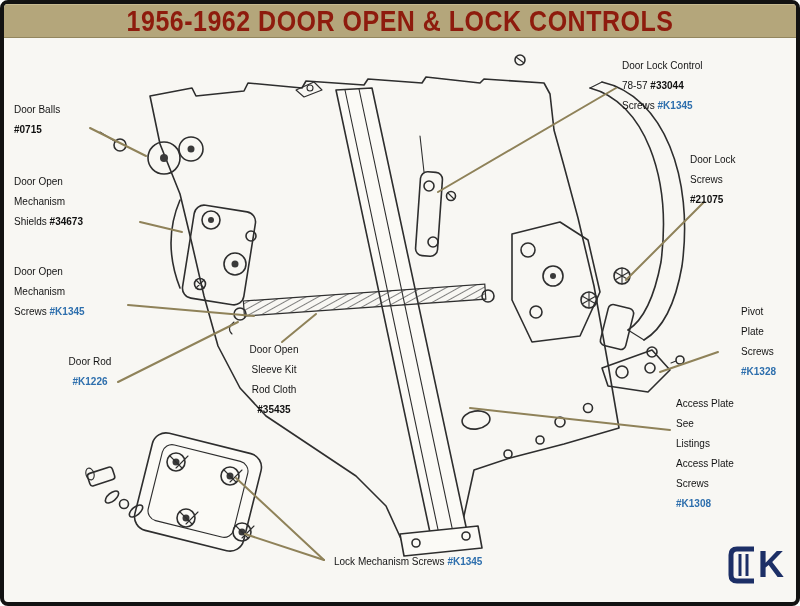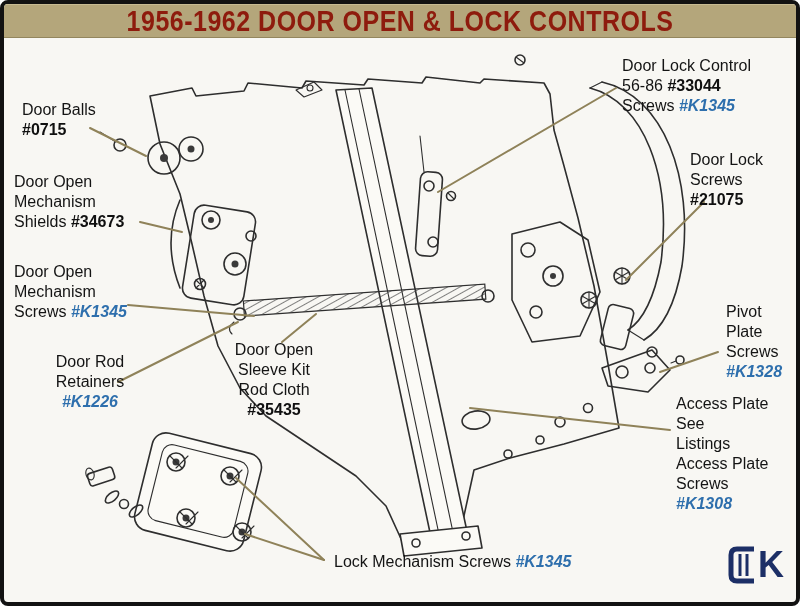"Door Lock Control" .callout { font-size: 16px -> 10px }
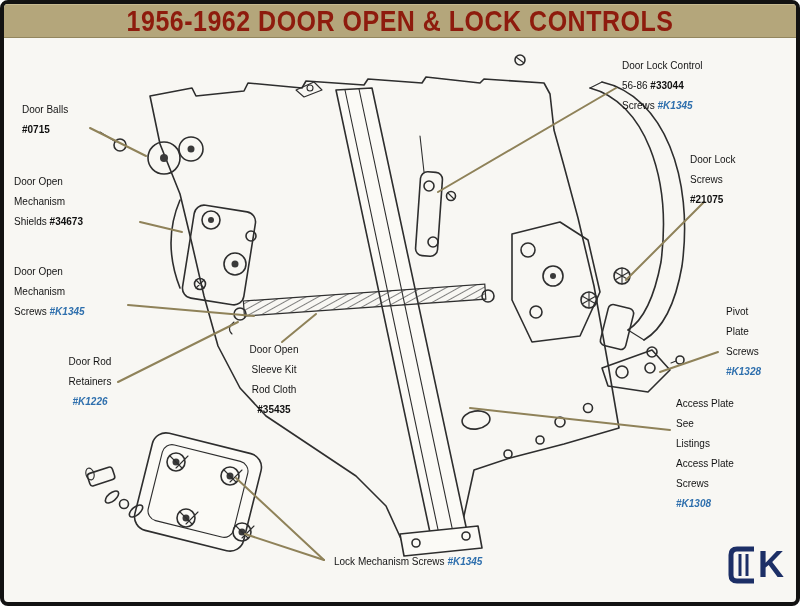"56-86" span.cl-text { text: 56-86 -> 78-57 }
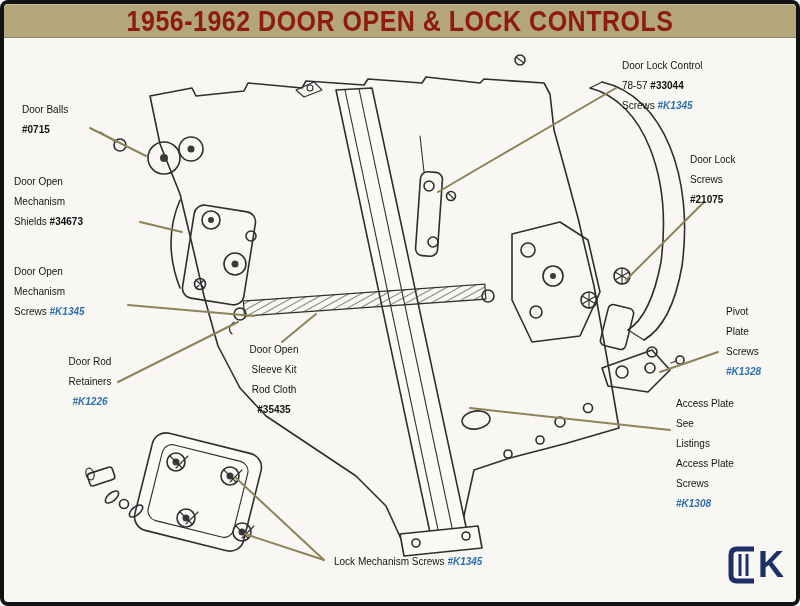"Door Balls" div.callout { left: 18px -> 10px }
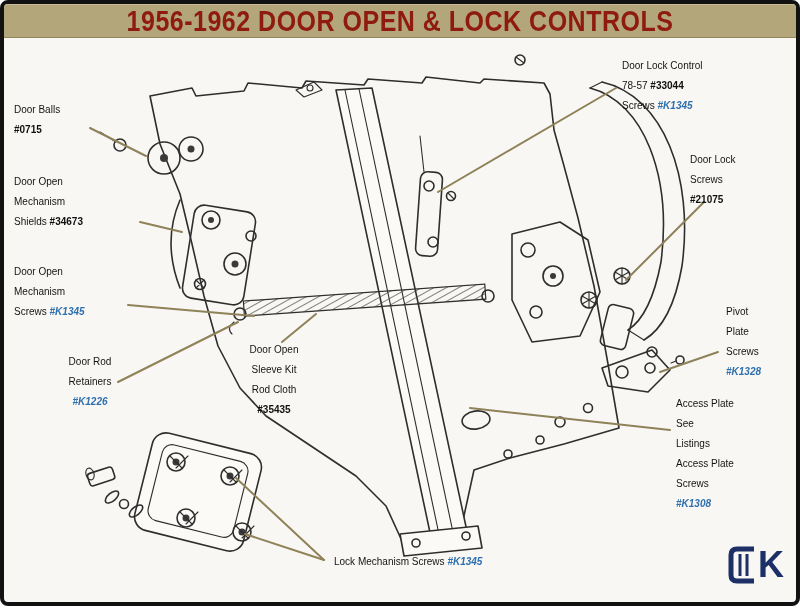"#K1345" .cl-num[data-style="blue"] { font-style: italic -> none }
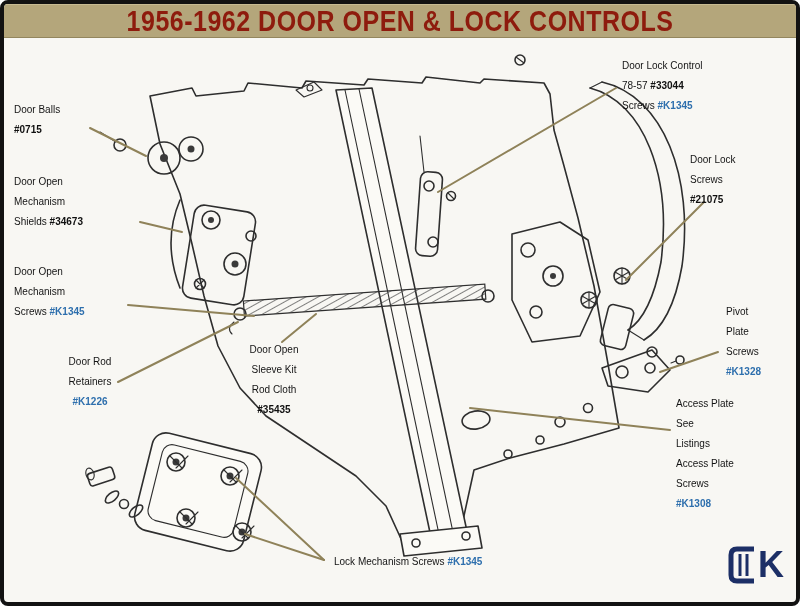"Pivot" div.callout { left: 722px -> 737px }
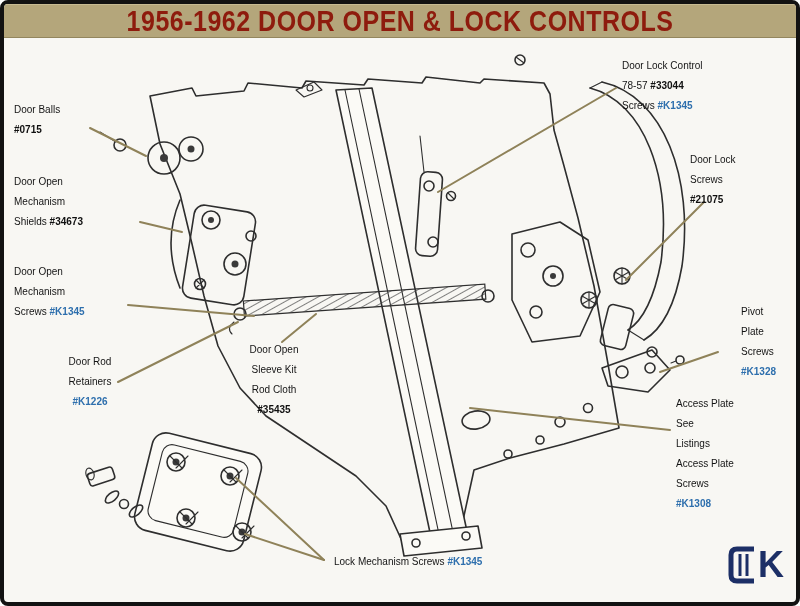"Retainers" div.cl-line { html: <div><span>Retainers</span></div> -> none }
